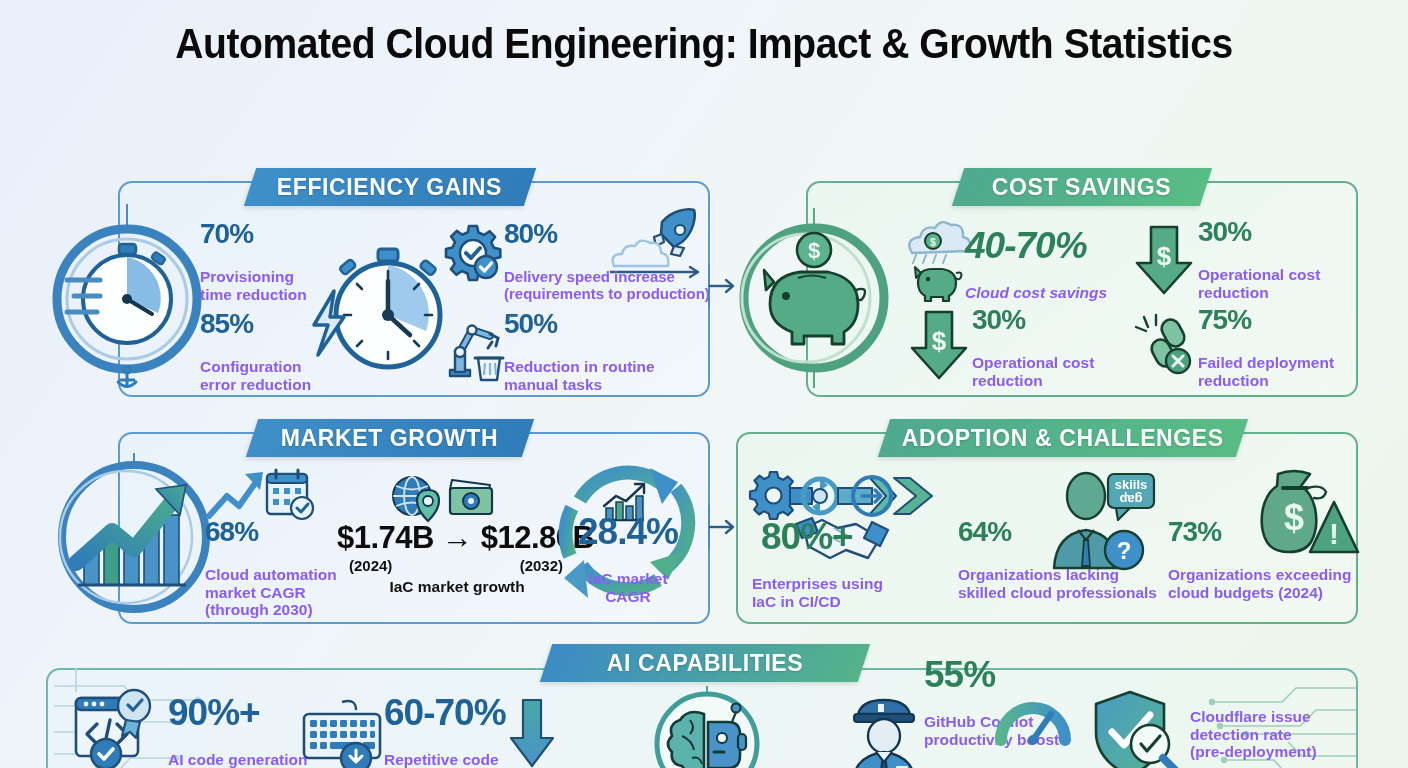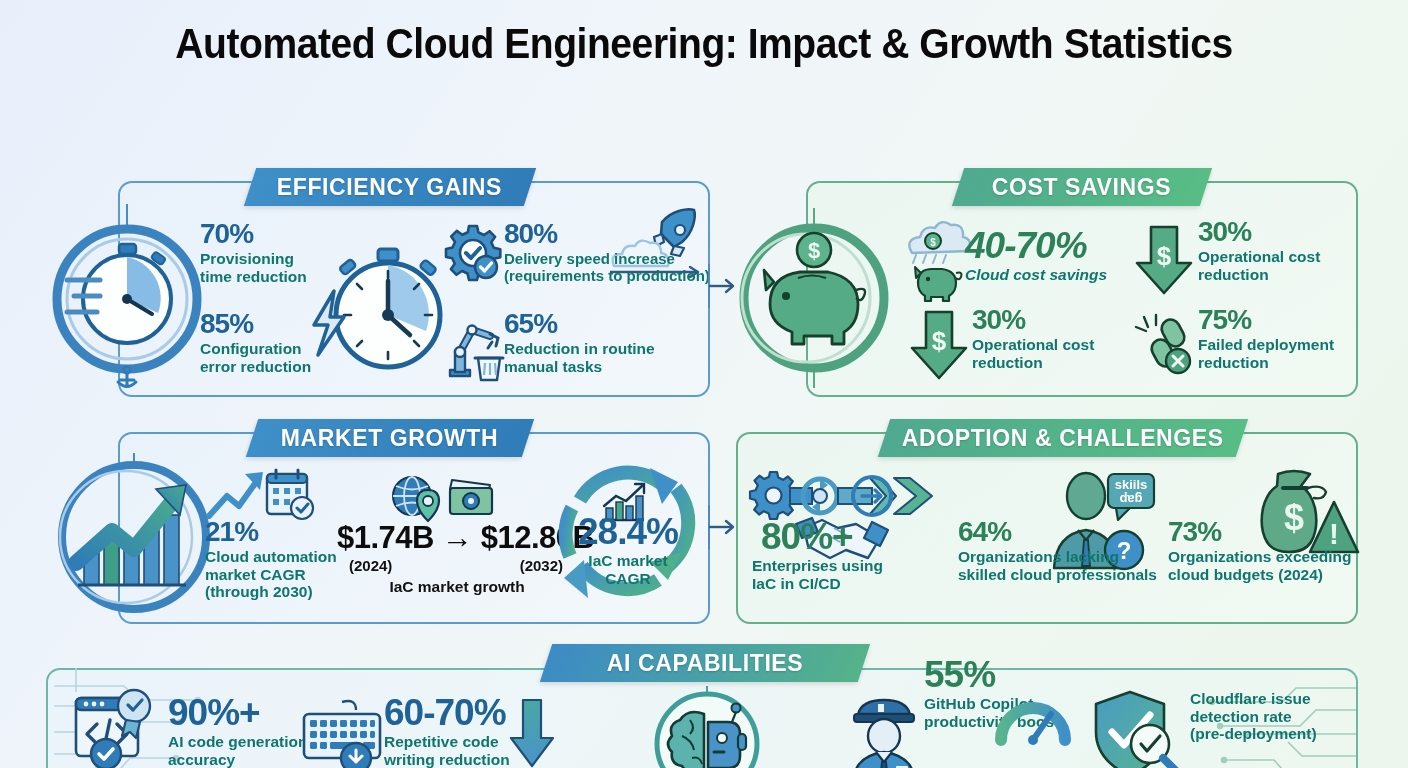"Provisioning" .stat .lbl { color: #0f766e -> #8b5cf6; margin-top: 2px -> 20px }
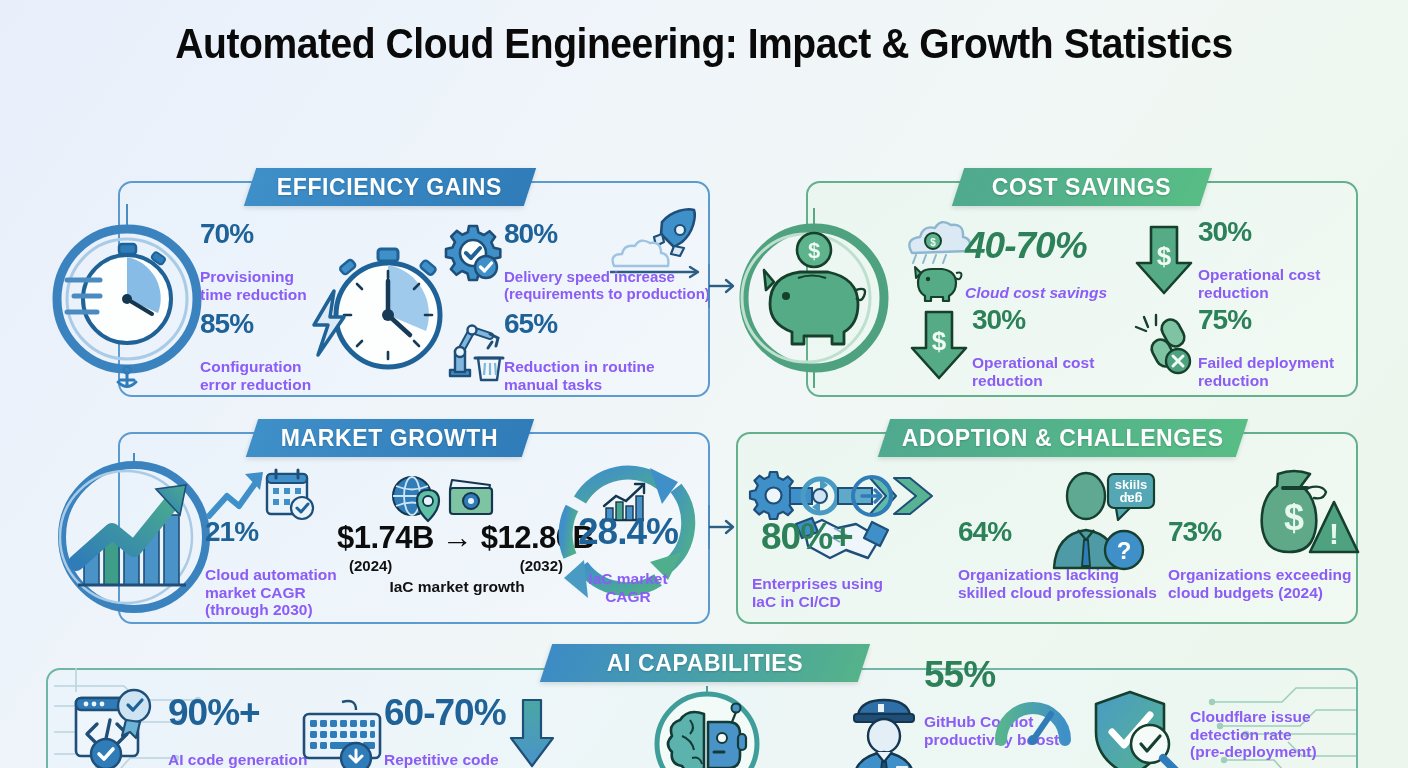"65%" div.num { text: 65% -> 50% }
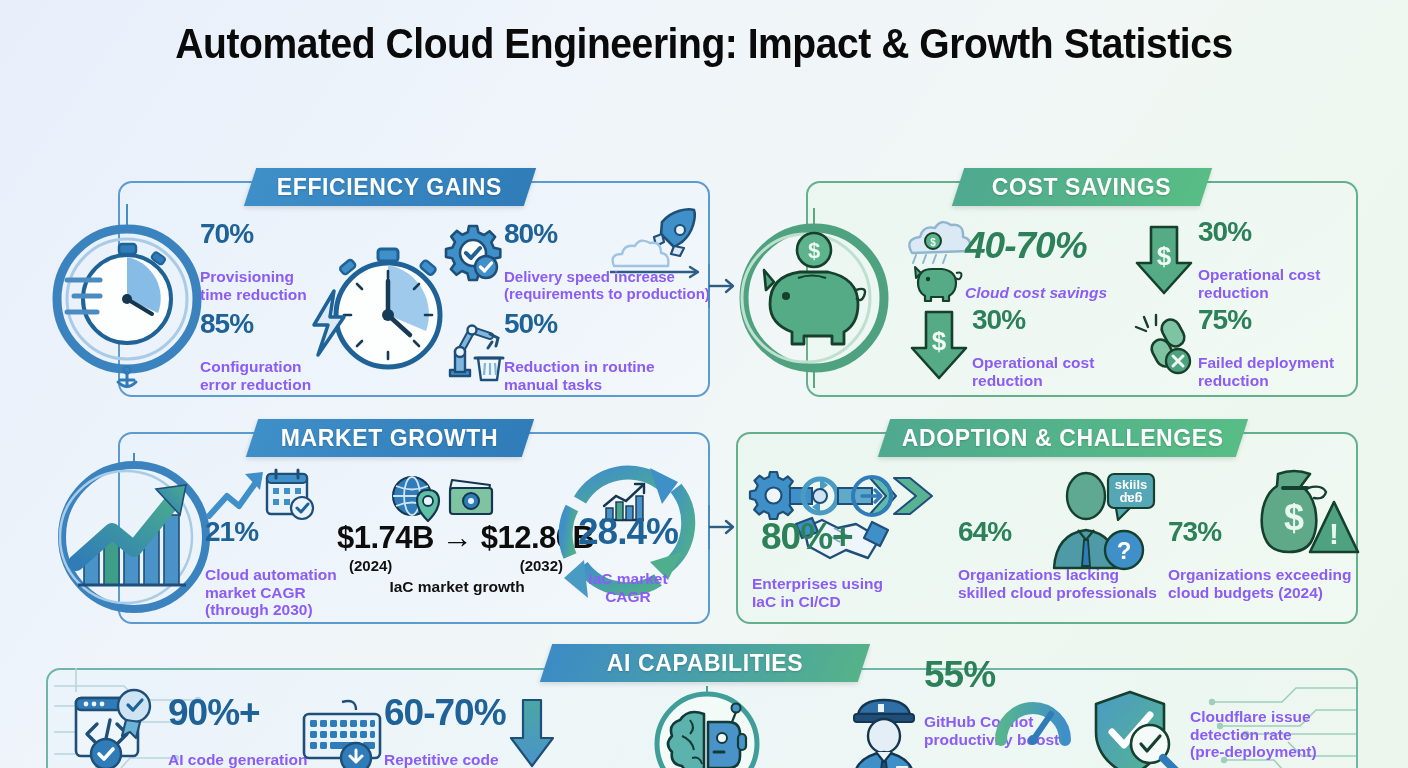"21%" div.num { text: 21% -> 68% }
